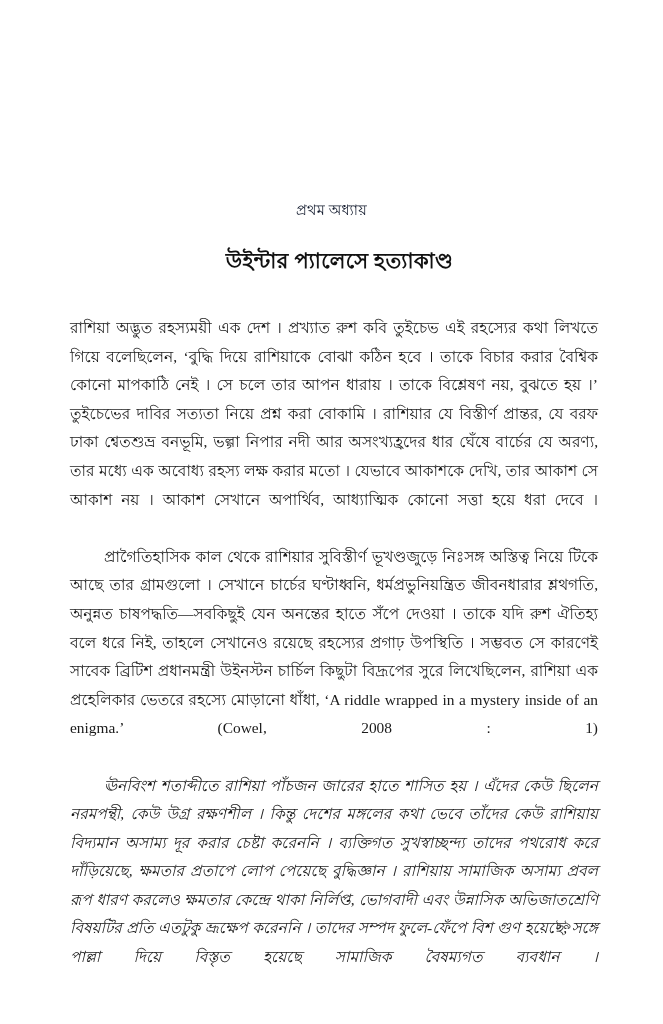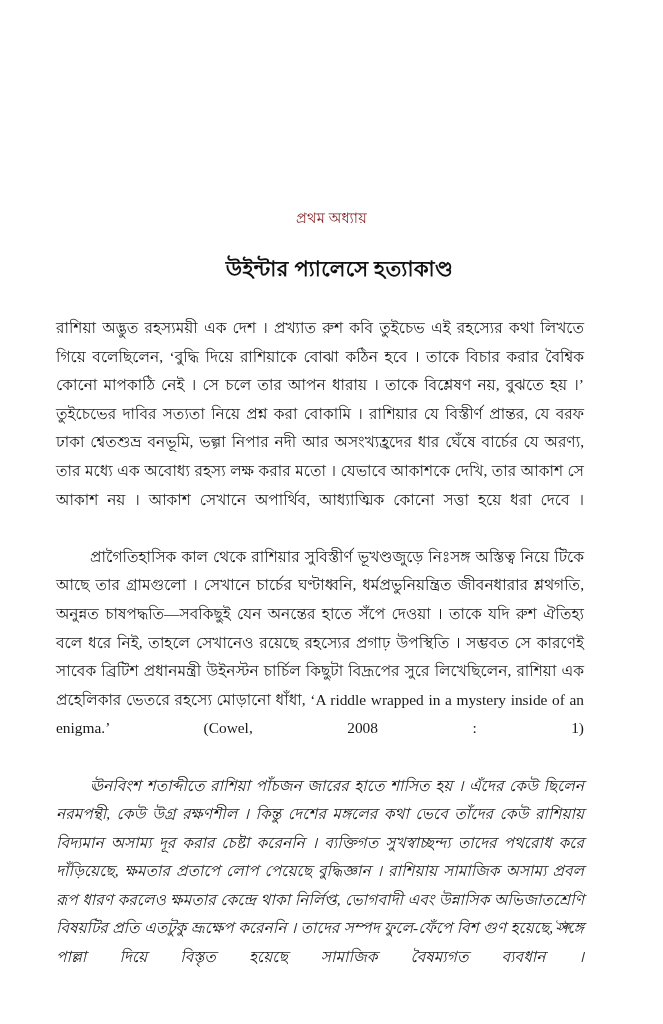"প্রথম অধ্যায়" .chapter-label { color: #7f1d1d -> #0f172a; margin: 16px -> 8px }
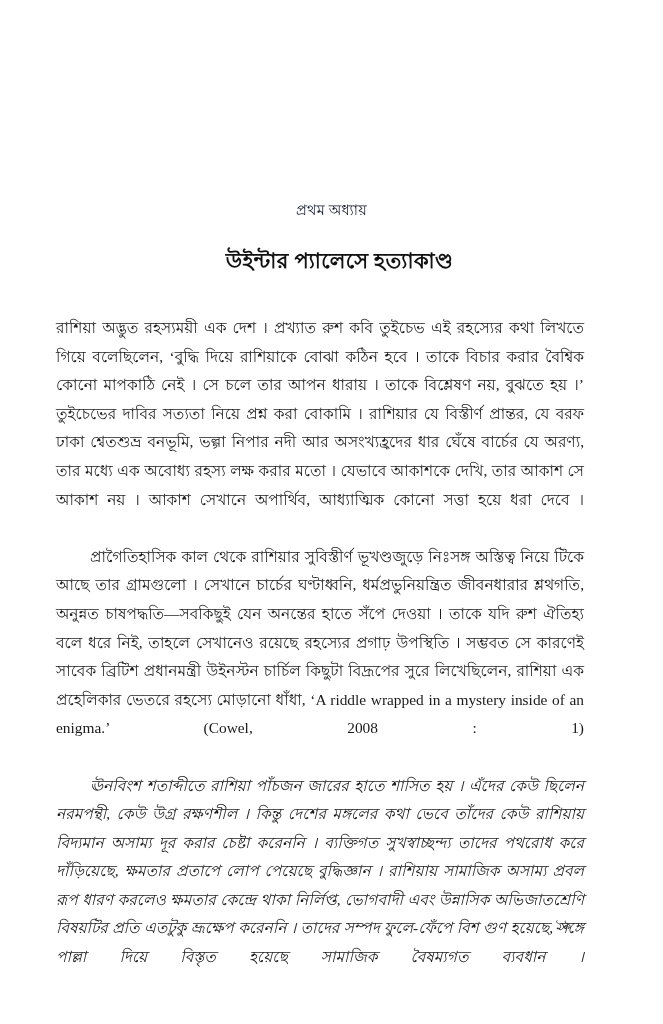"রাশিয়া অদ্ভুত রহস্যময়ী এক দেশ" .body-column { left: 56px -> 70px }
